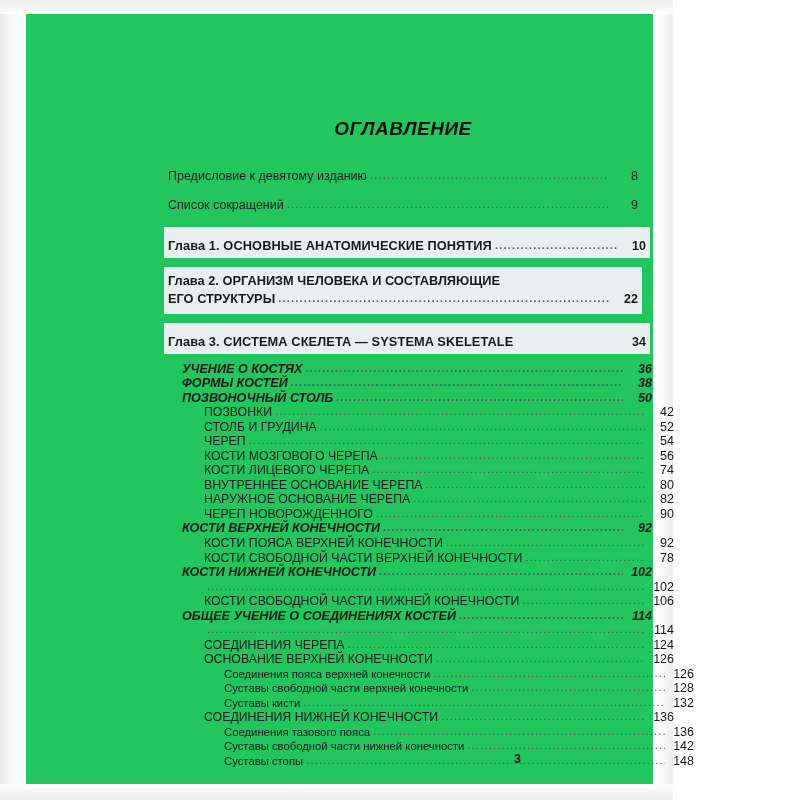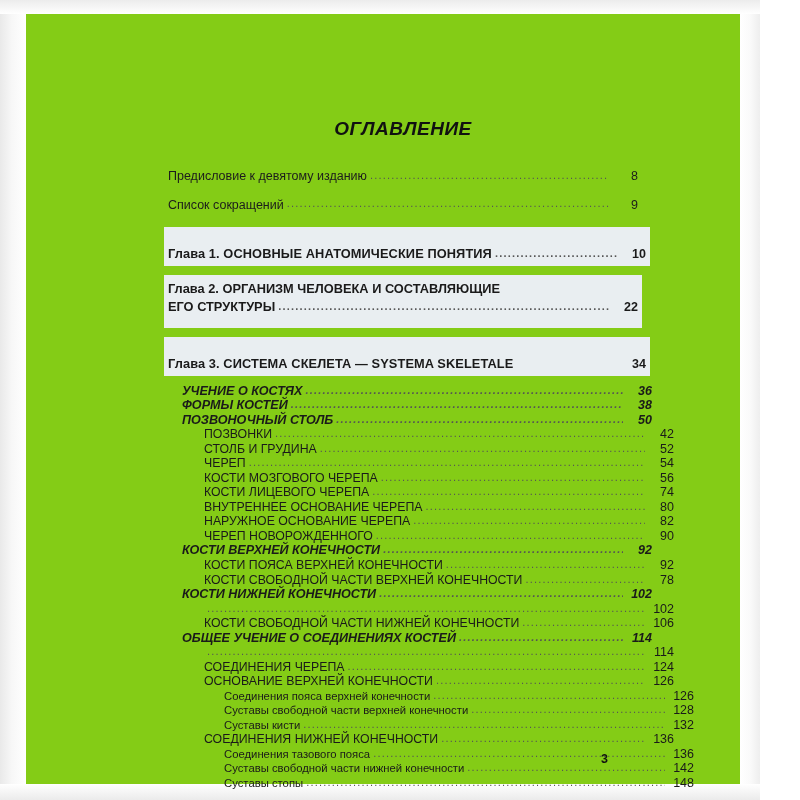"ОГЛАВЛЕНИЕ" .page { background: #84cc16 -> #22c55e; width: 760px -> 673px }
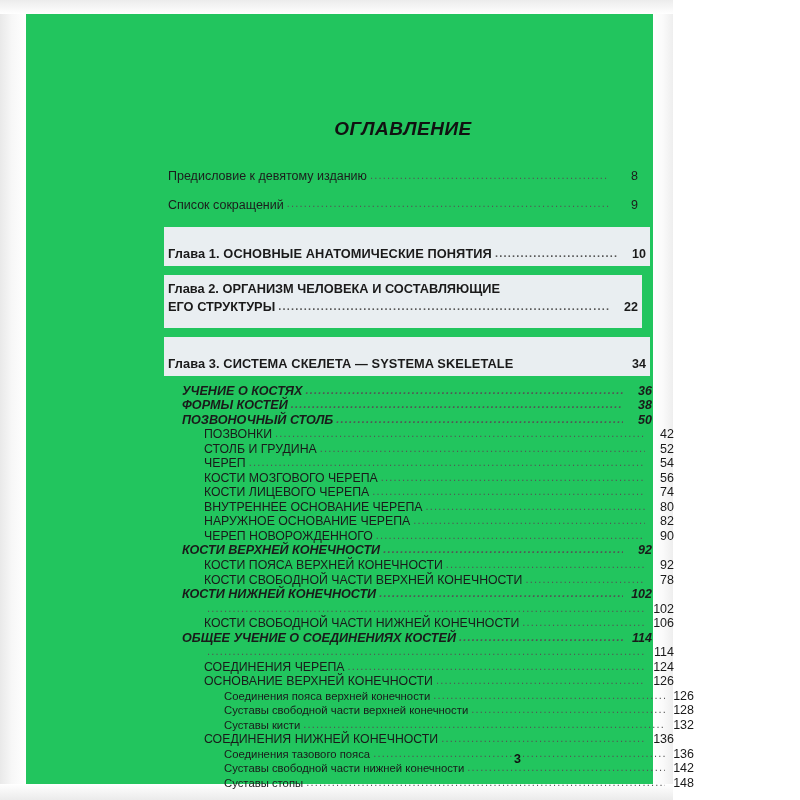"Предисловие к девятому изданию" .lvl-plain { align-items: center -> none }
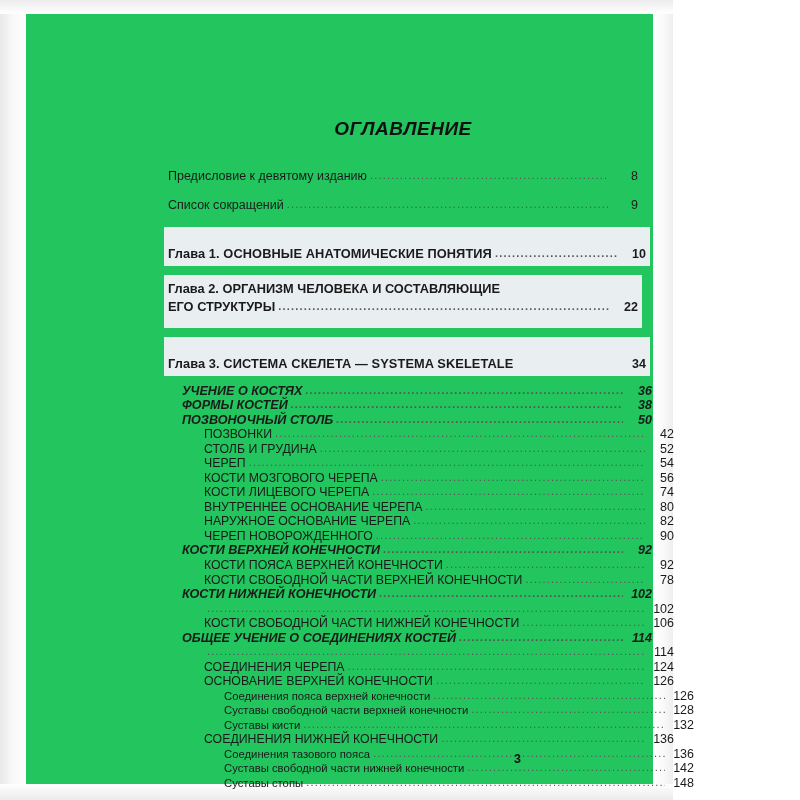"Глава 1. ОСНОВНЫЕ АНАТОМИЧЕСКИЕ ПОНЯТИЯ" .lvl-chapter { padding: 21px 4px 5px 4px -> 13px 4px 5px 4px }
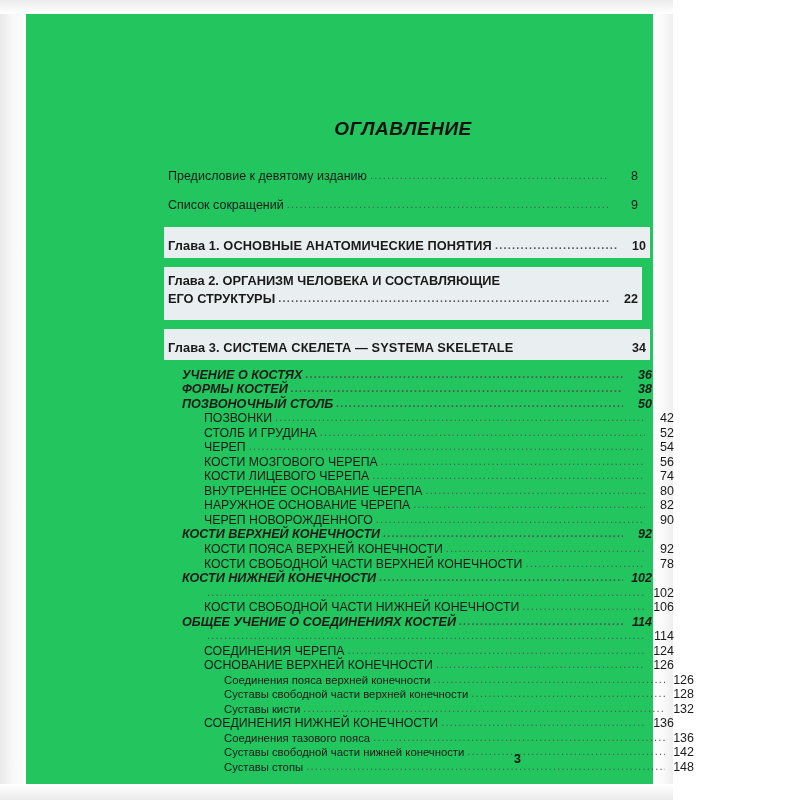"Глава 2. ОРГАНИЗМ ЧЕЛОВЕКА И" .chapter-block { padding: 5px 4px 11px 4px -> 5px 4px 5px 4px }
